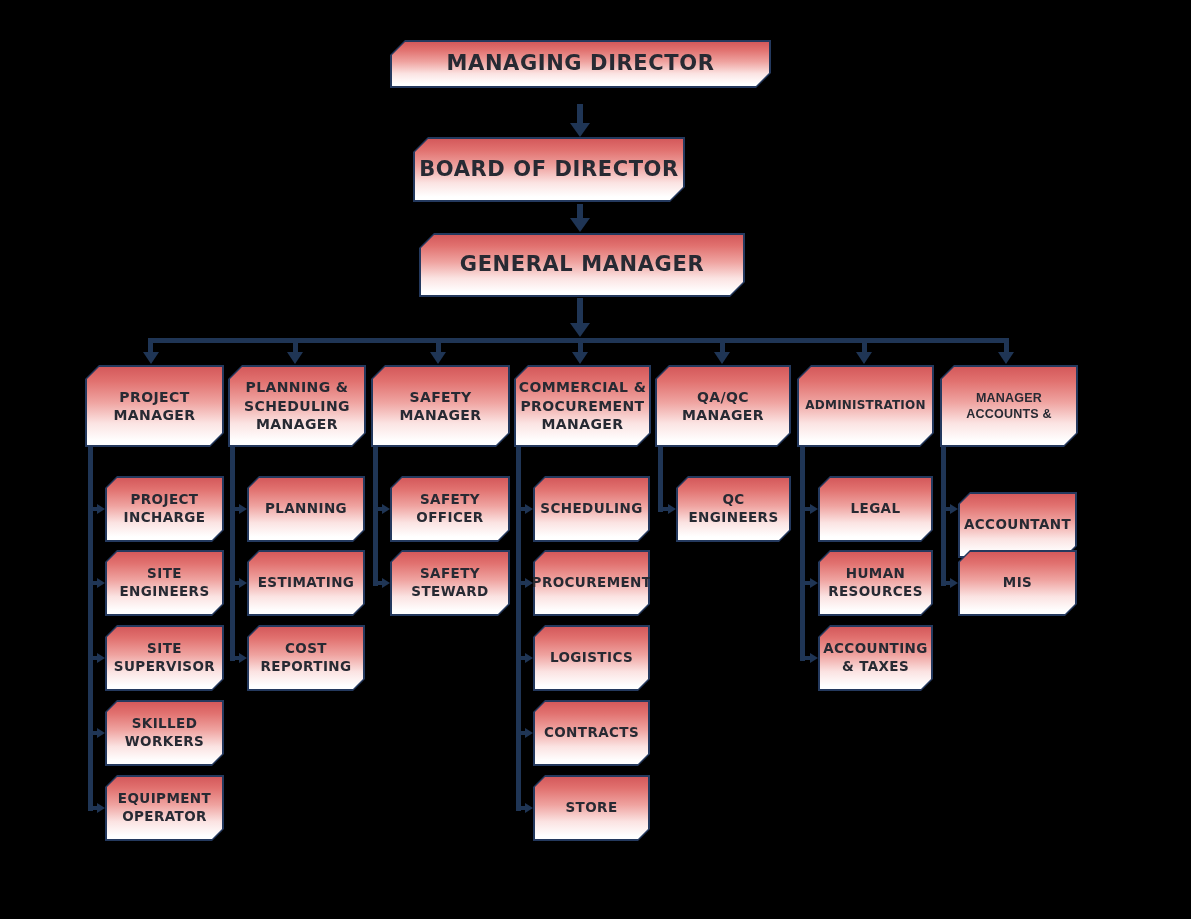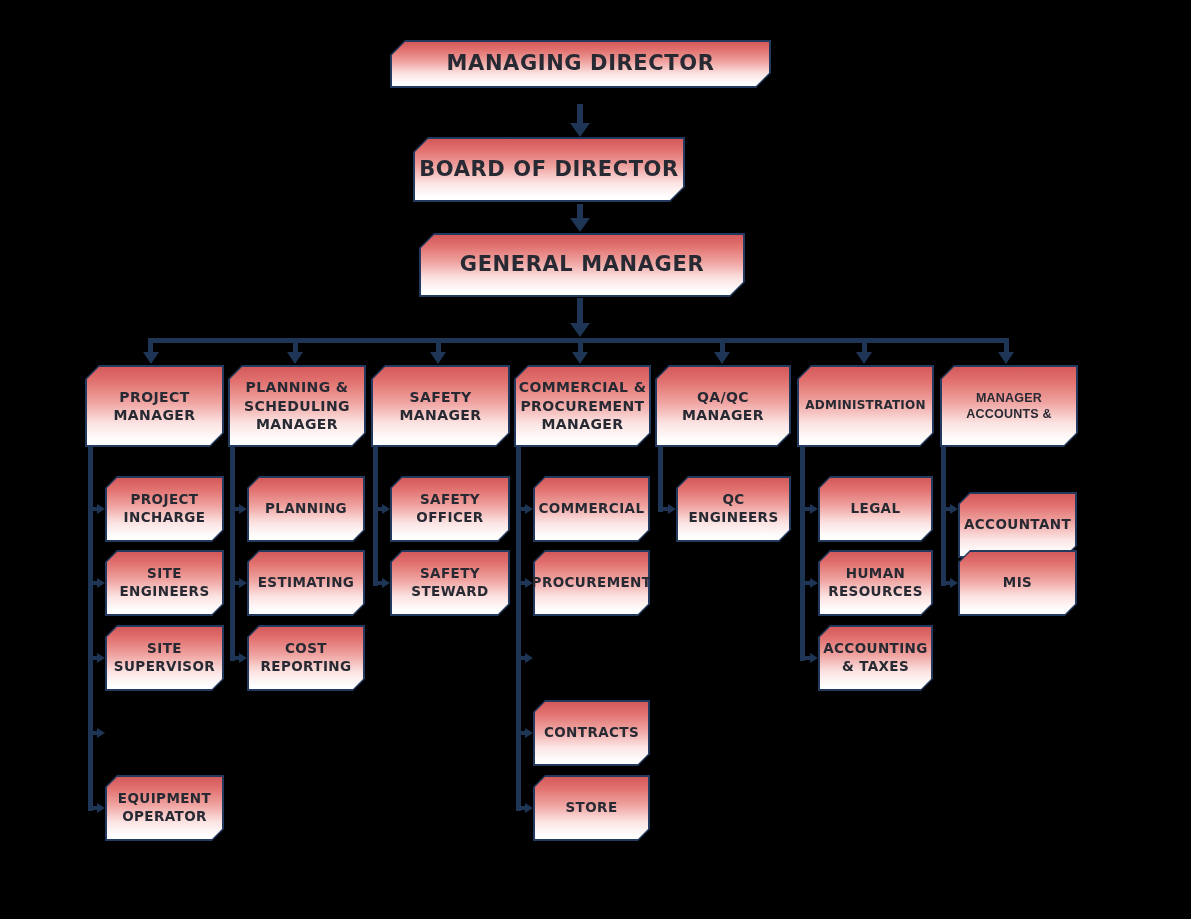"COMMERCIAL" div.lbl { text: COMMERCIAL -> SCHEDULING }
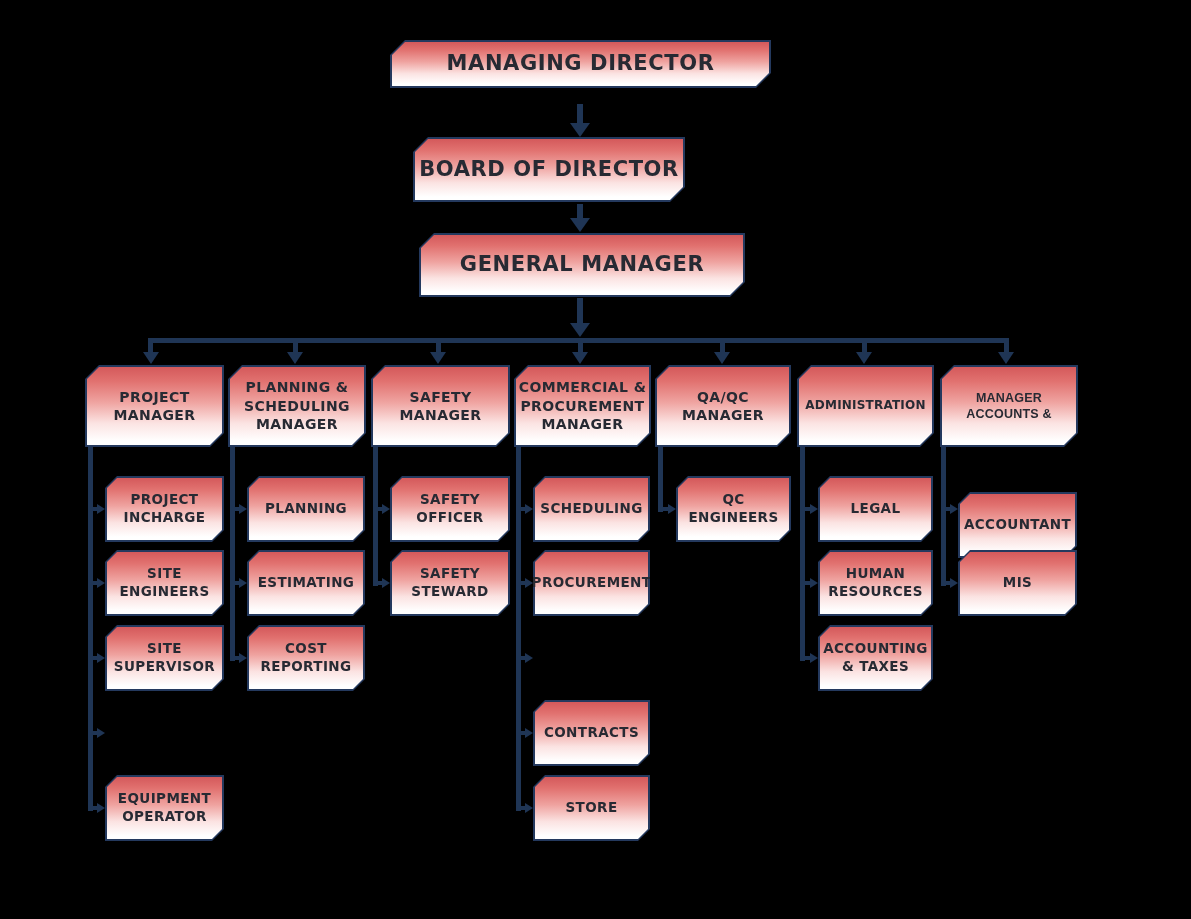"LOGISTICS" div.node { html: none -> <div> <div></div> <div>LOGISTICS</div> </div> }
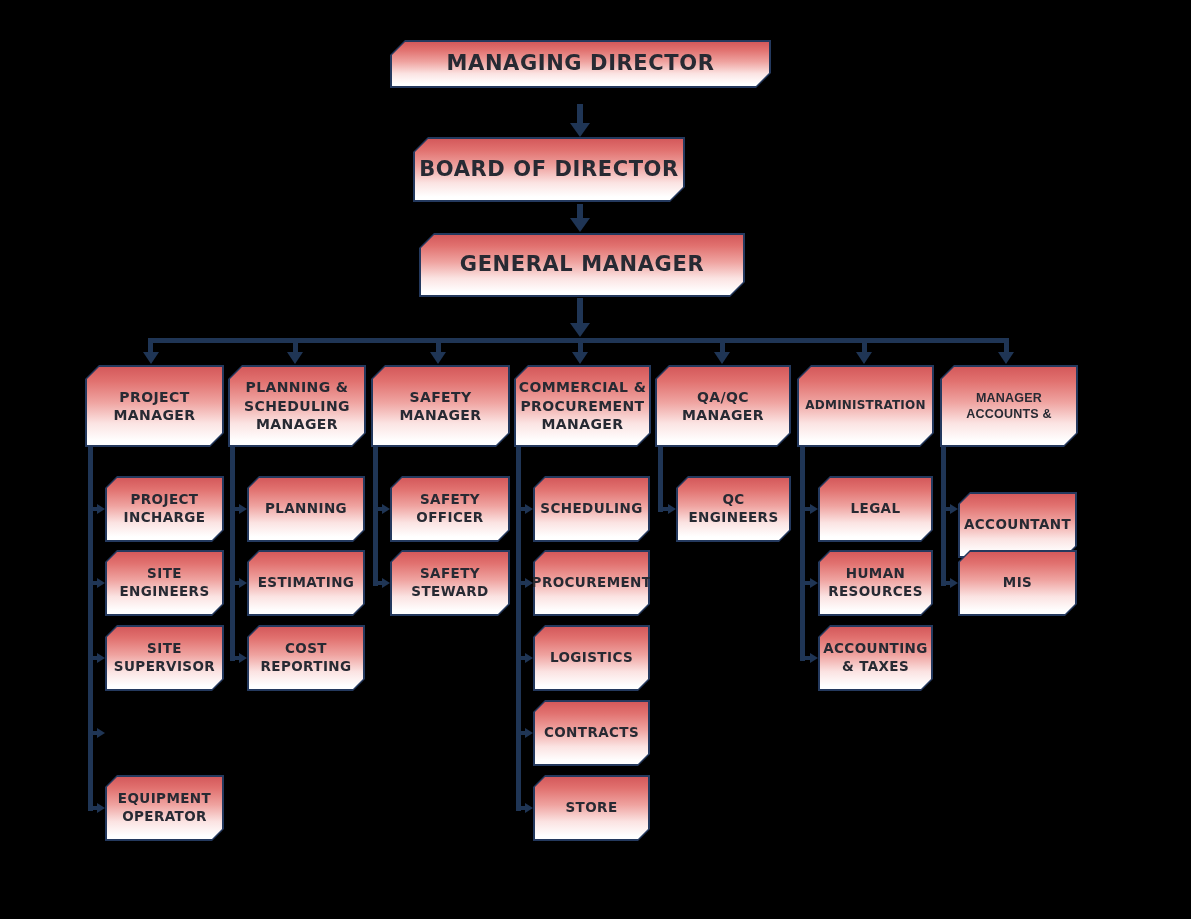"SKILLED WORKERS" div.node { html: none -> <div> <div></div> <div>SKILLED WORKERS</div> </div> }
